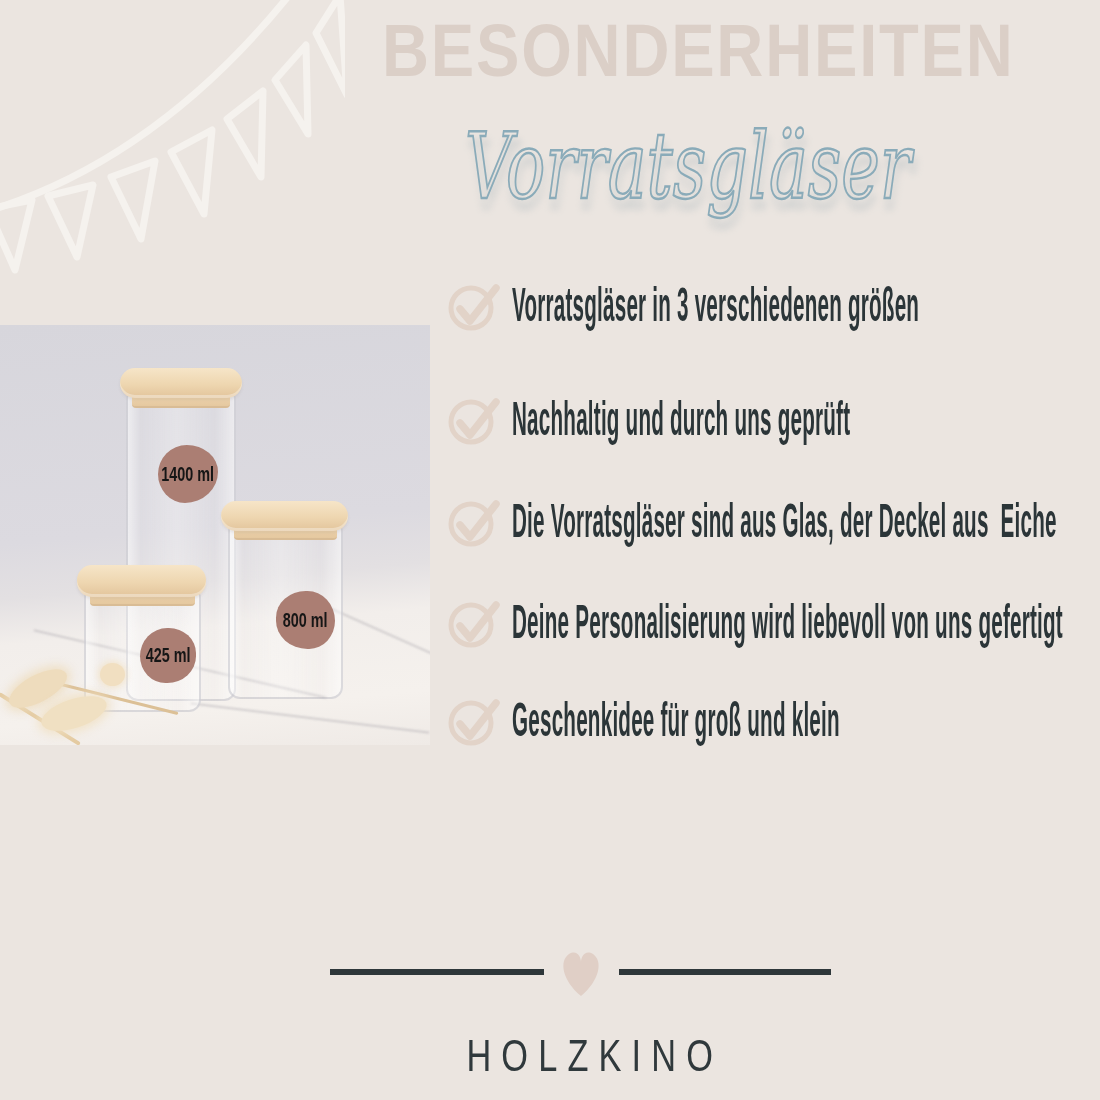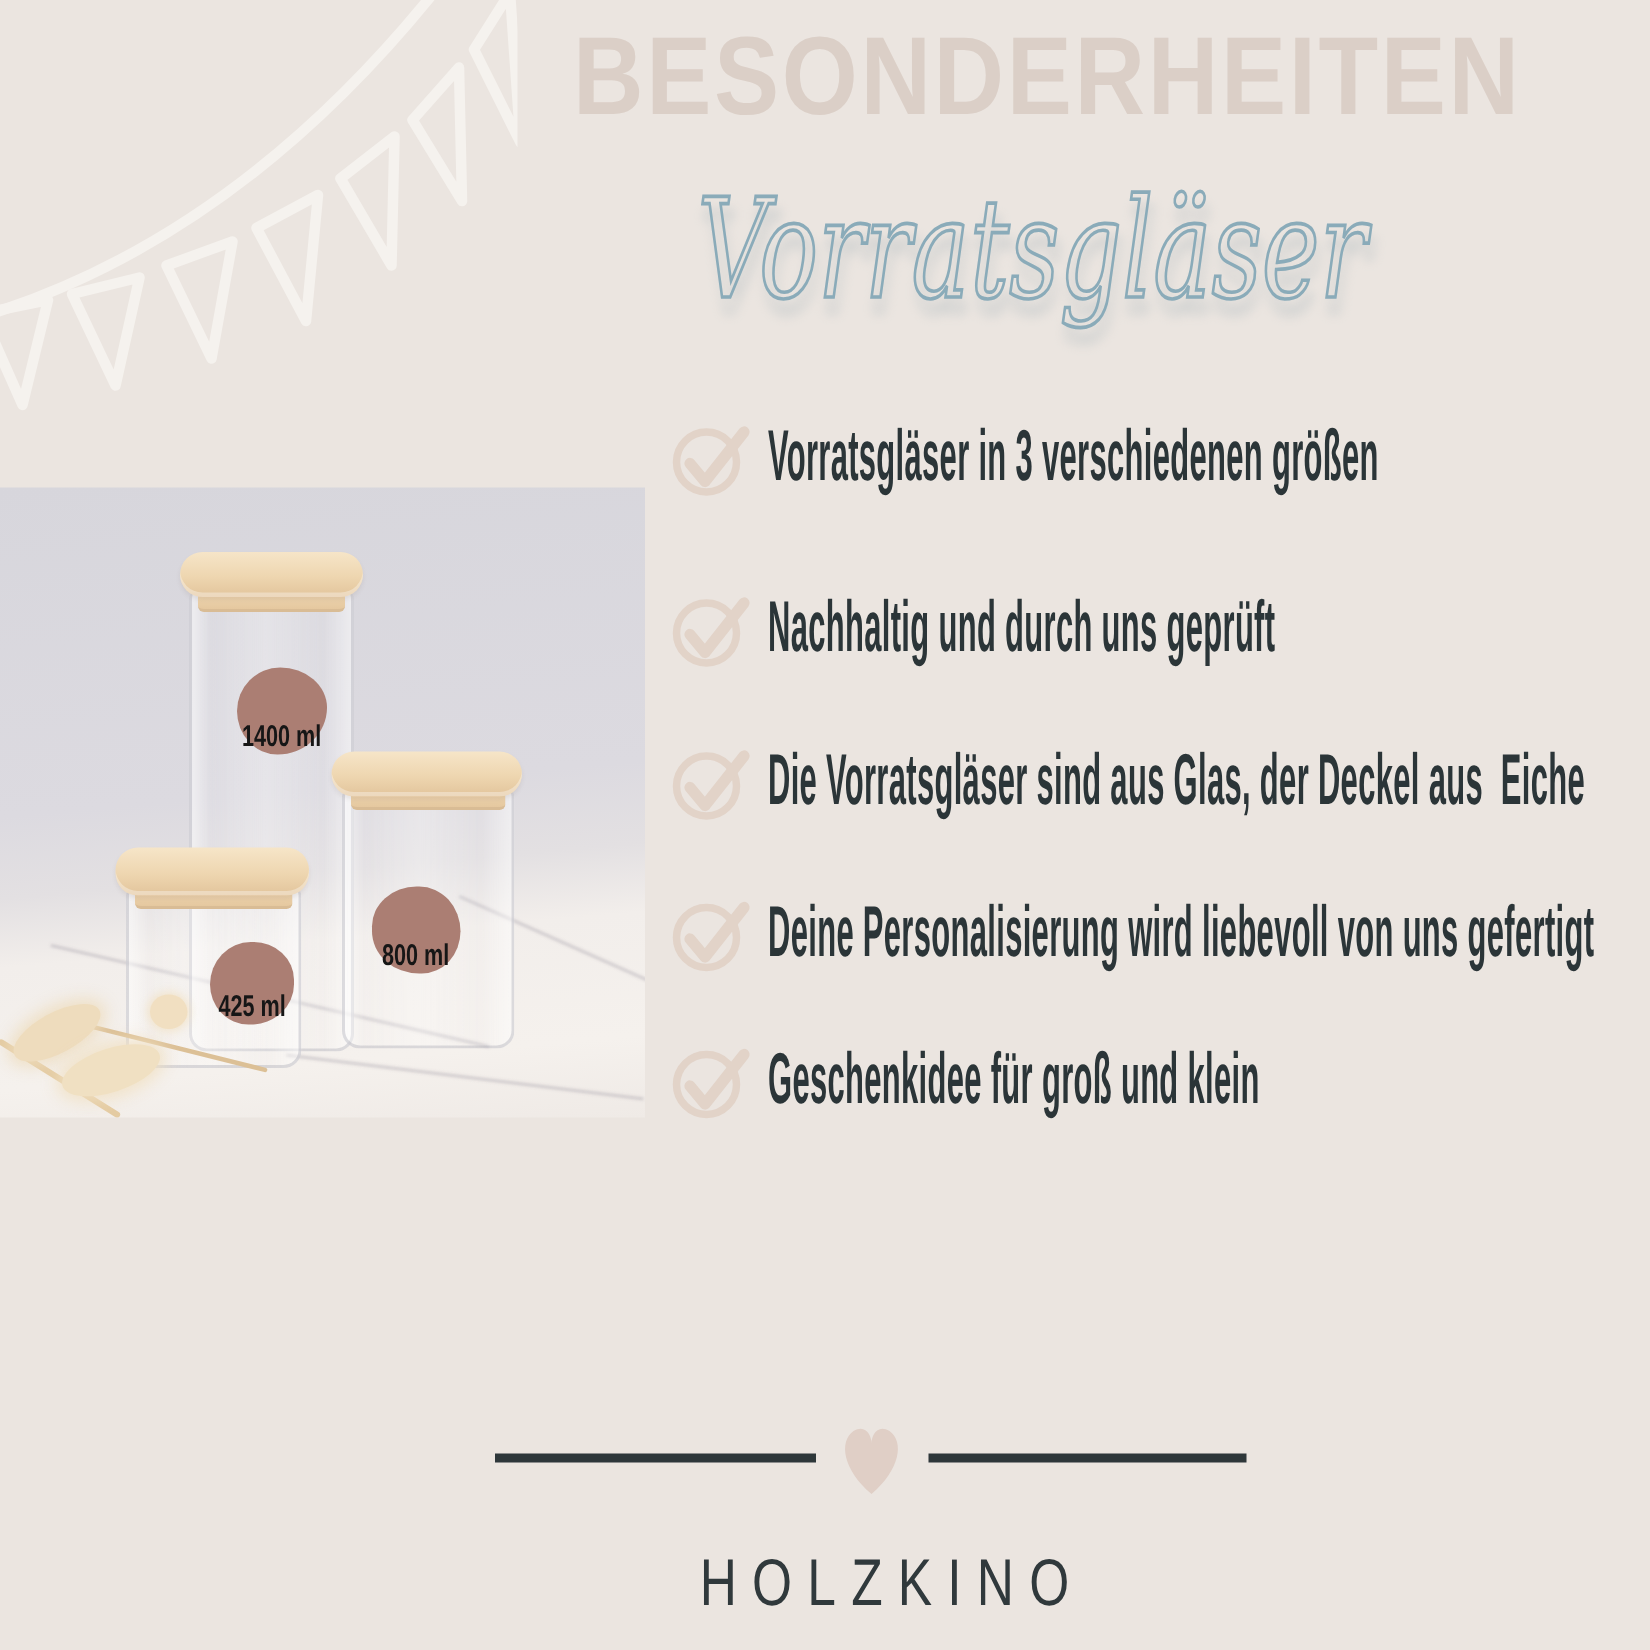"1400 ml" .size-label { align-items: flex-end -> center }
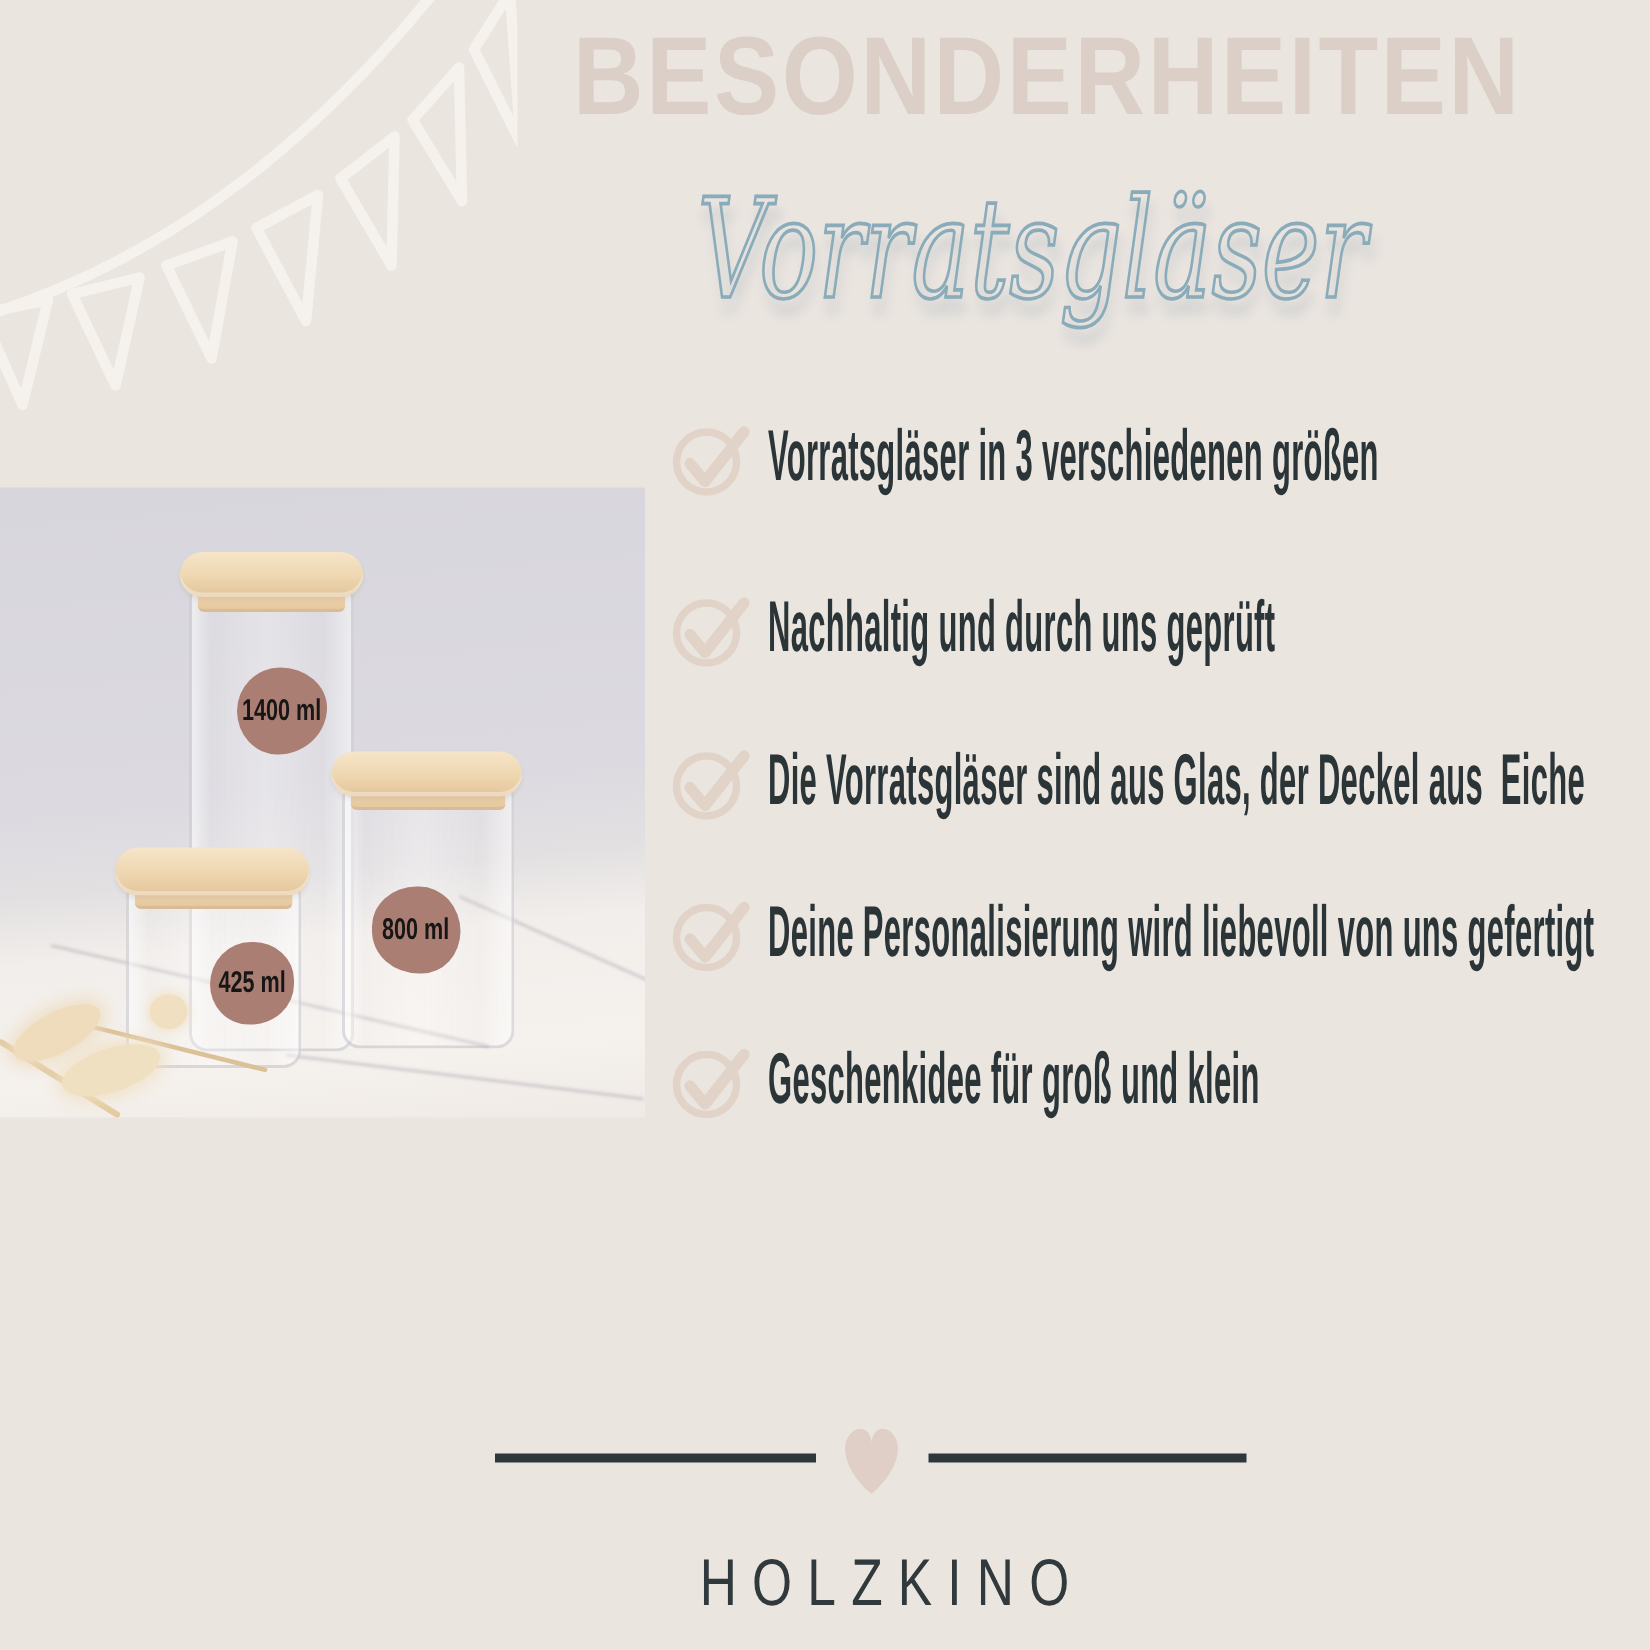"800 ml" div.size-label { left: 248px -> 276px }
